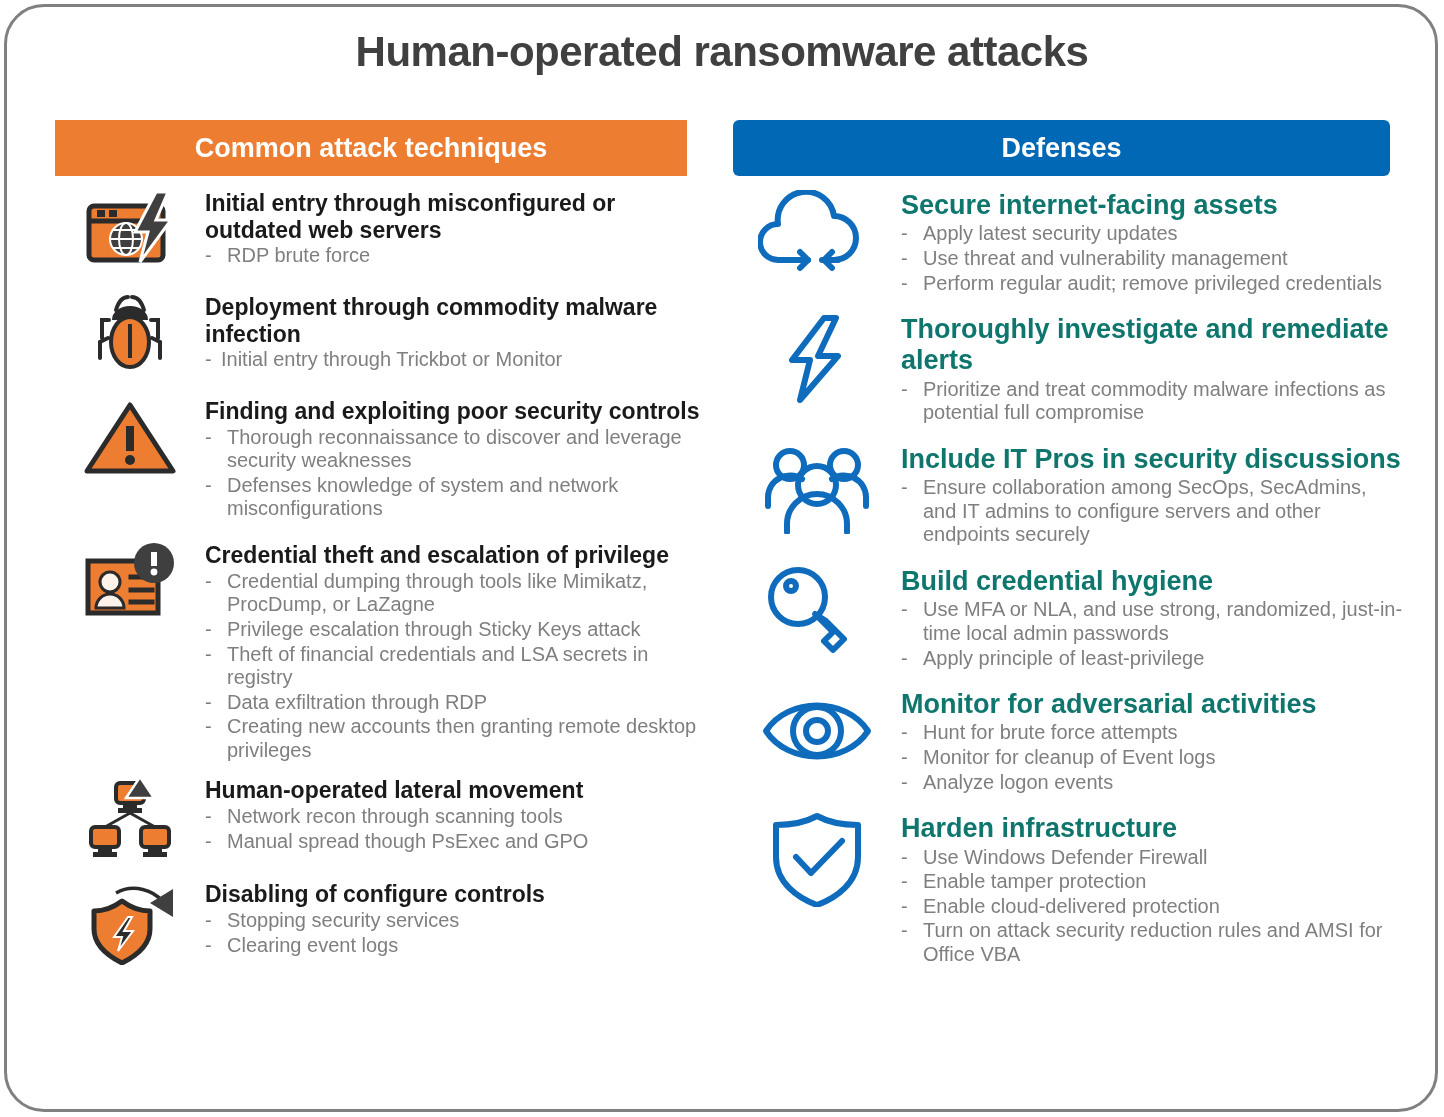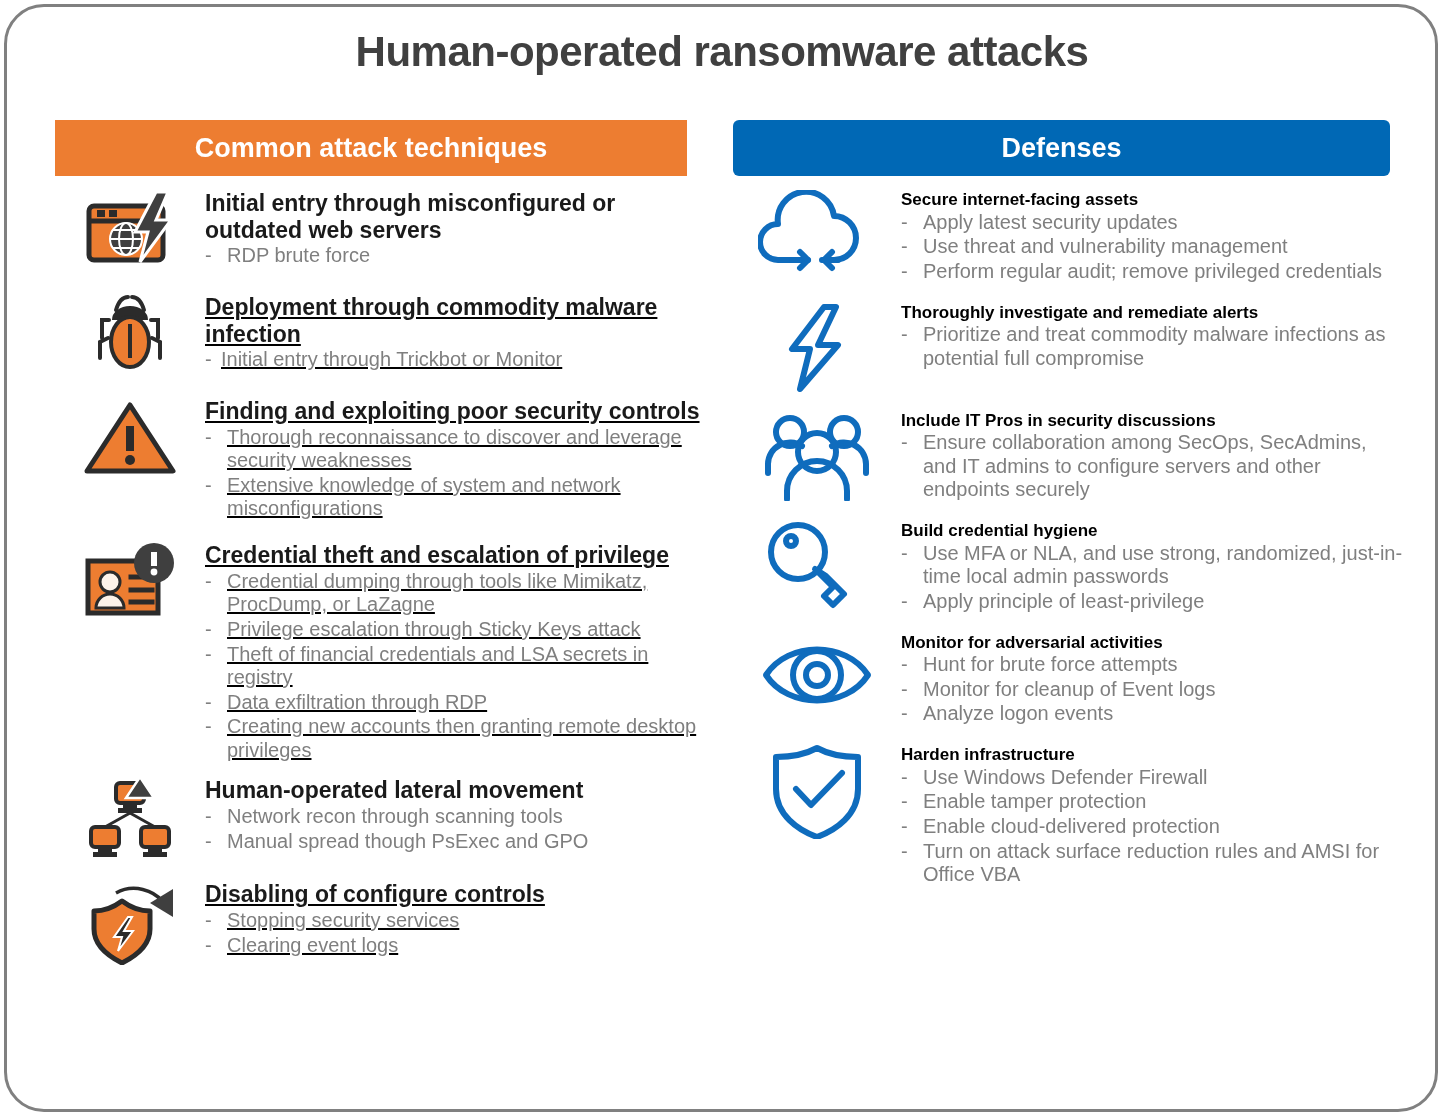"Secure internet-facing assets" .right .head { color: #000000 -> #0f766e; font-size: 17px -> 27px }
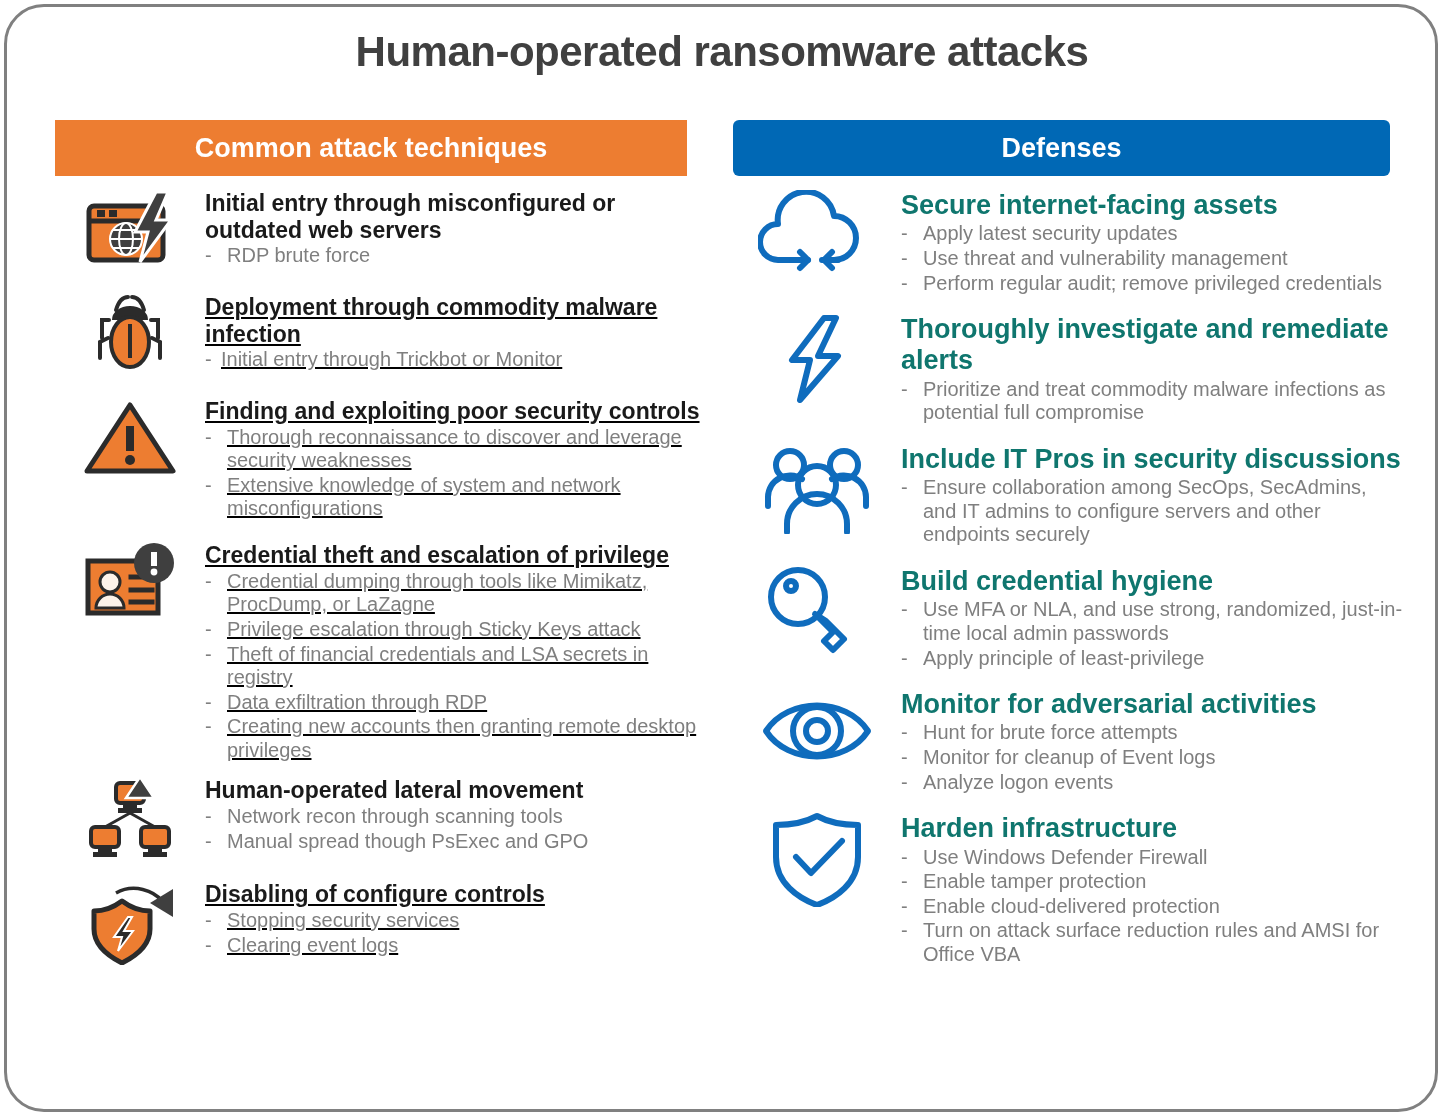"Deployment through commodity malware" .sp-c { text-decoration: underline -> none }
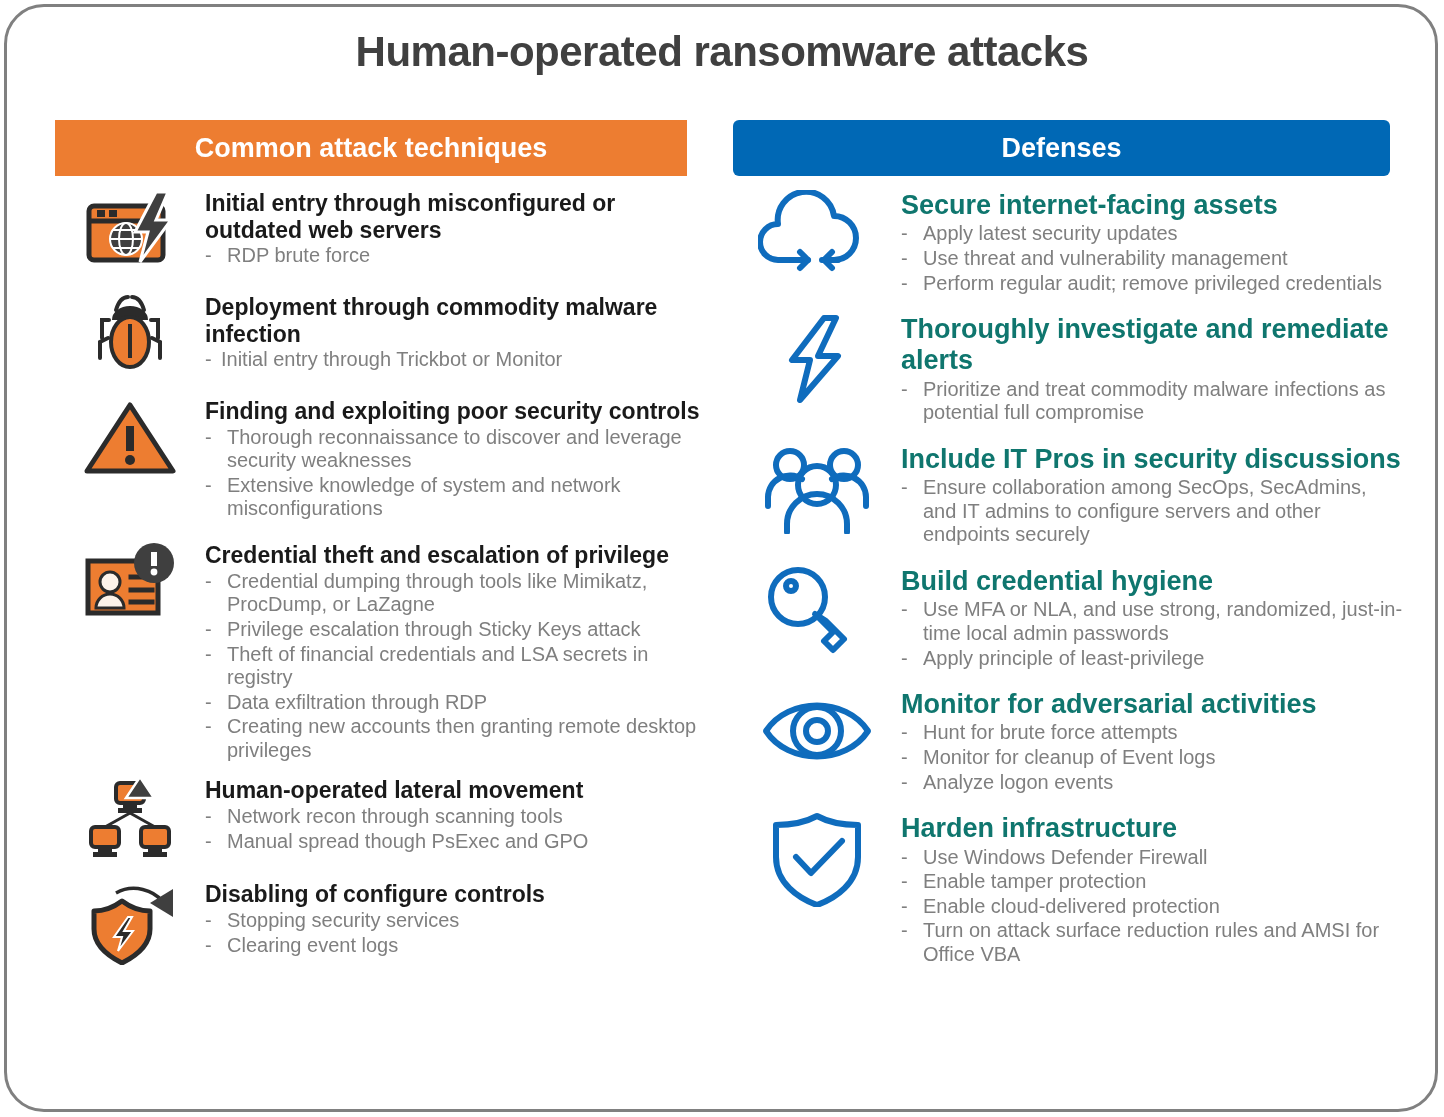"Extensive knowledge of system and" span { text: Extensive -> Defenses }
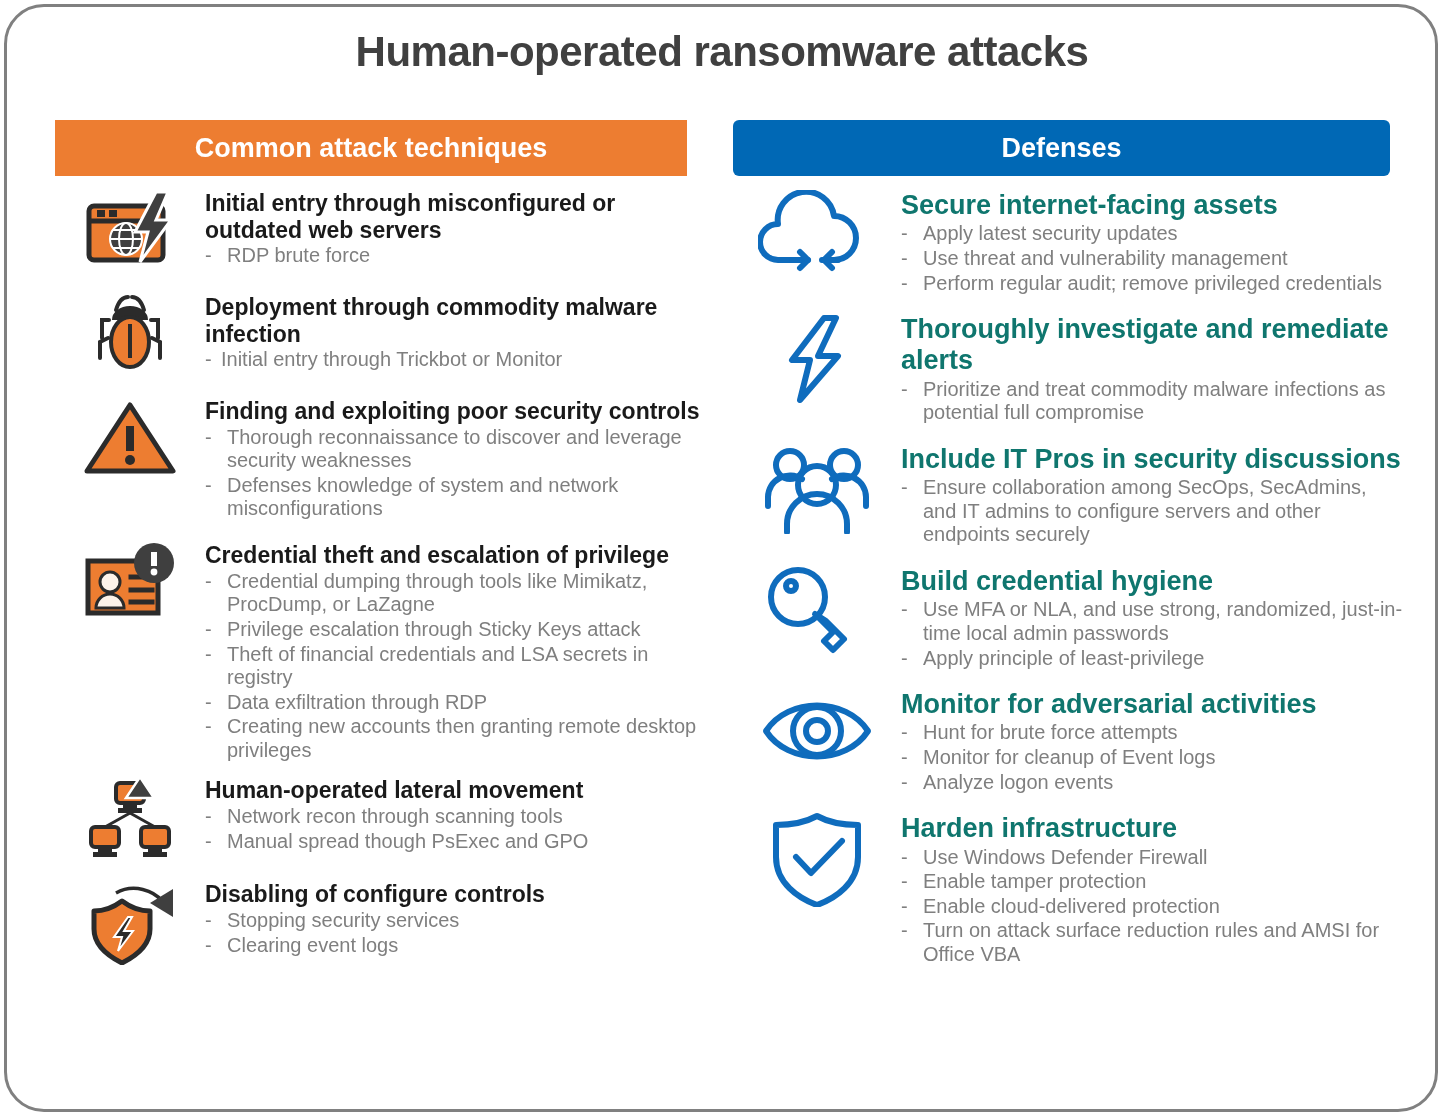"Turn on attack surface reduction" span { text: surface -> security }
